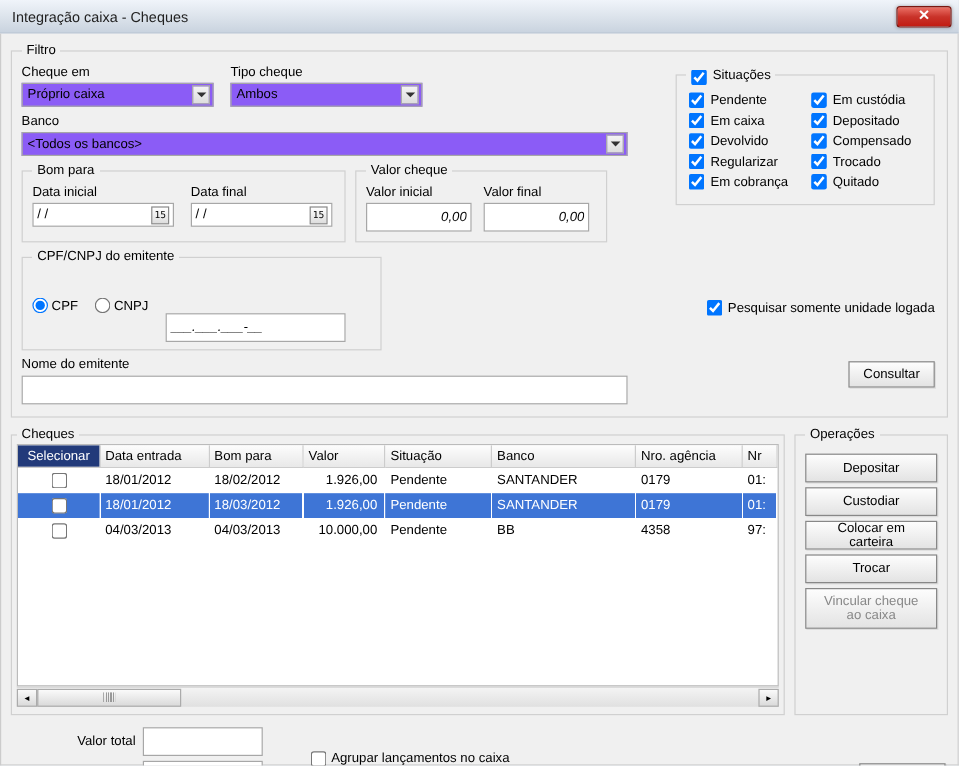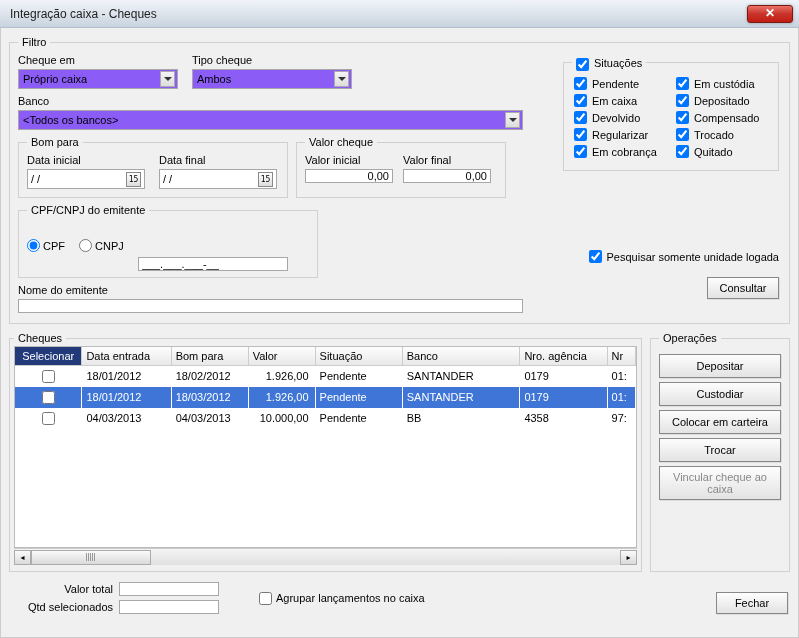"0,00" .text-input { font-style: none -> italic; height: 14px -> 24px }
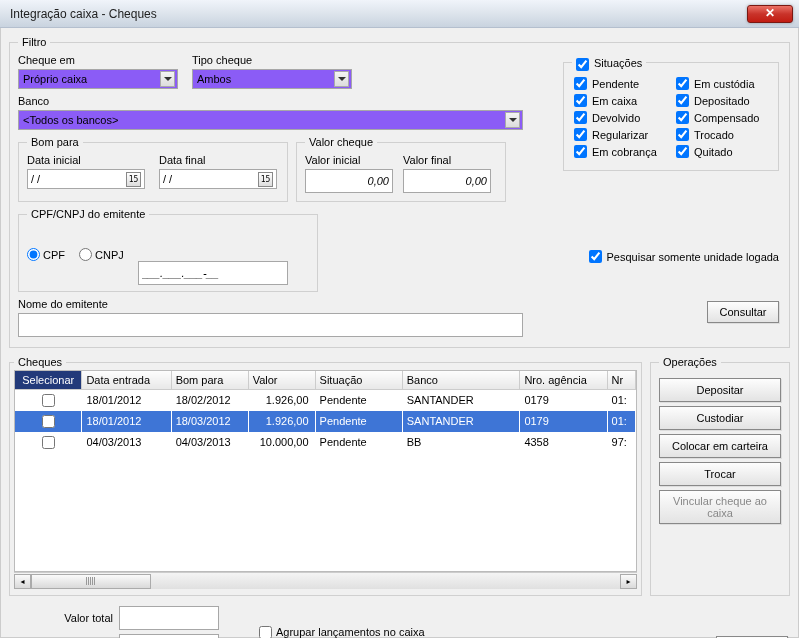"Operações" .ops-fs { width: 140px -> 128px }
